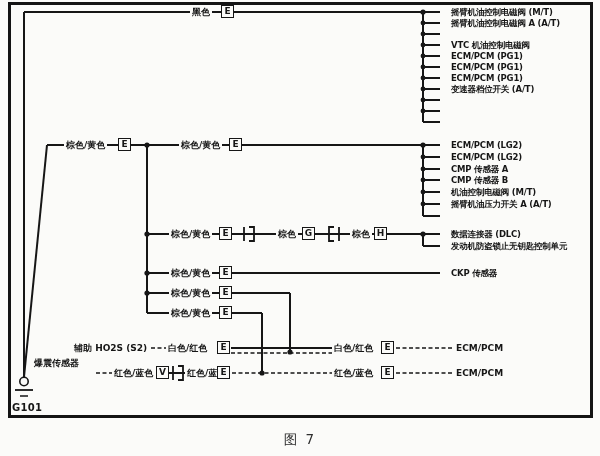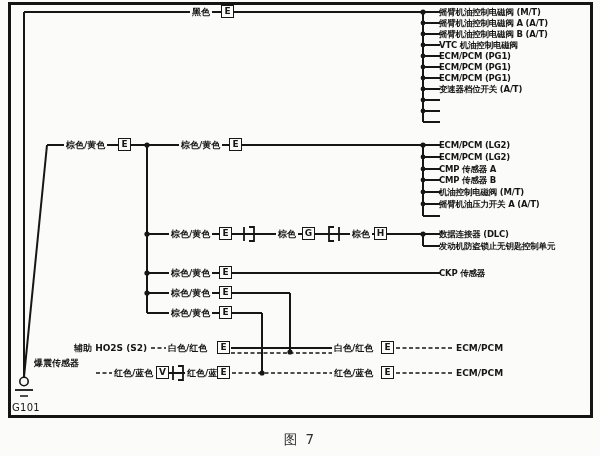"摇臂机油控制电磁阀 (M/T)" .comp { left: 439px -> 451px }
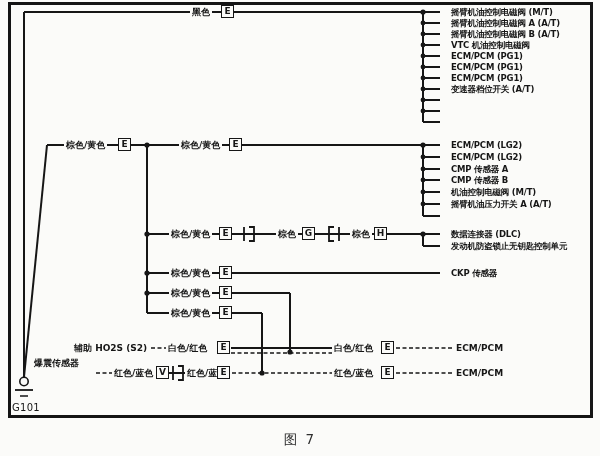"摇臂机油控制电磁阀 B (A/T)" div.comp { html: <div>摇臂机油控制电磁阀 B (A/T)</div> -> none }
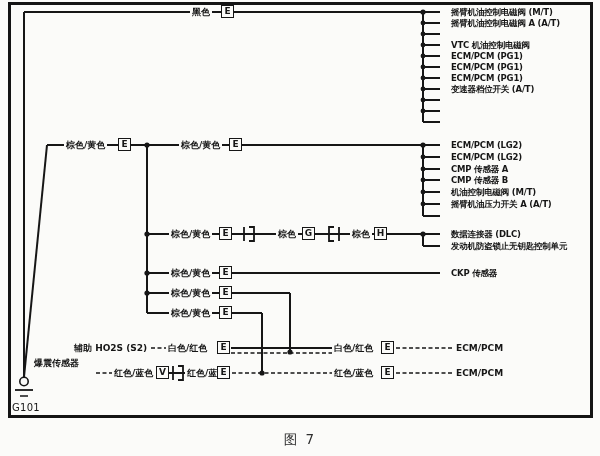"G101" .gid { font-weight: normal -> bold }
